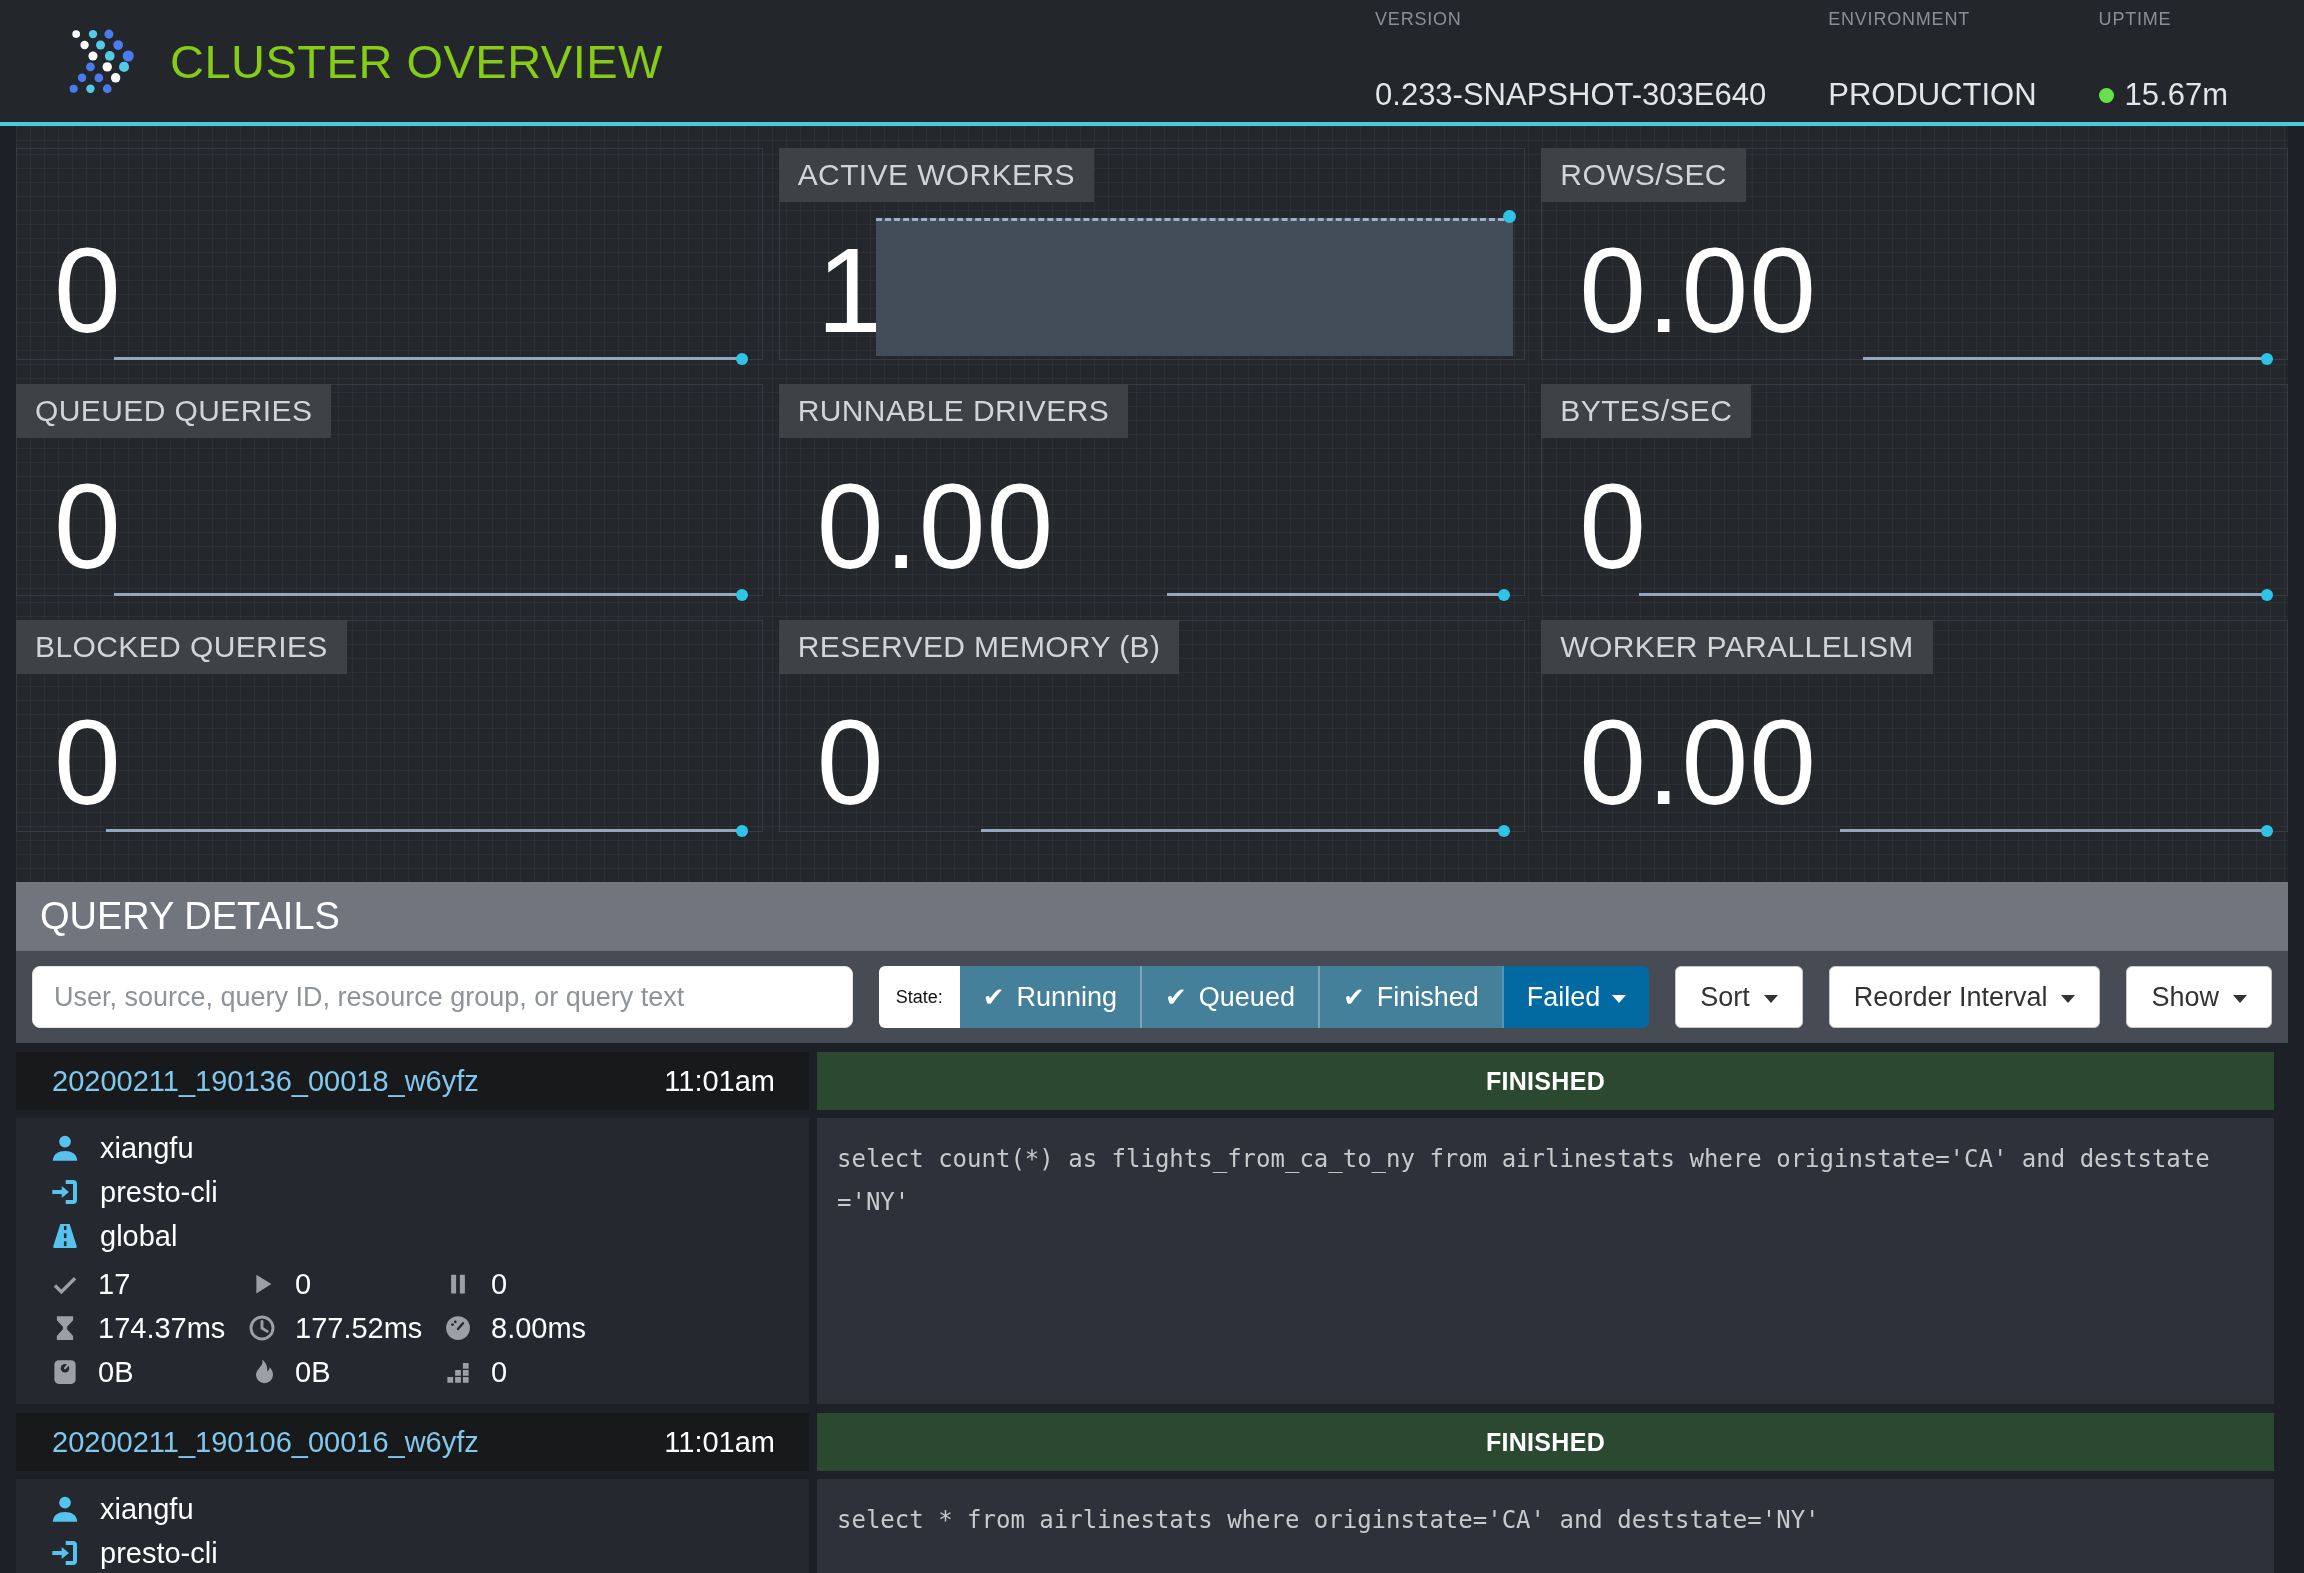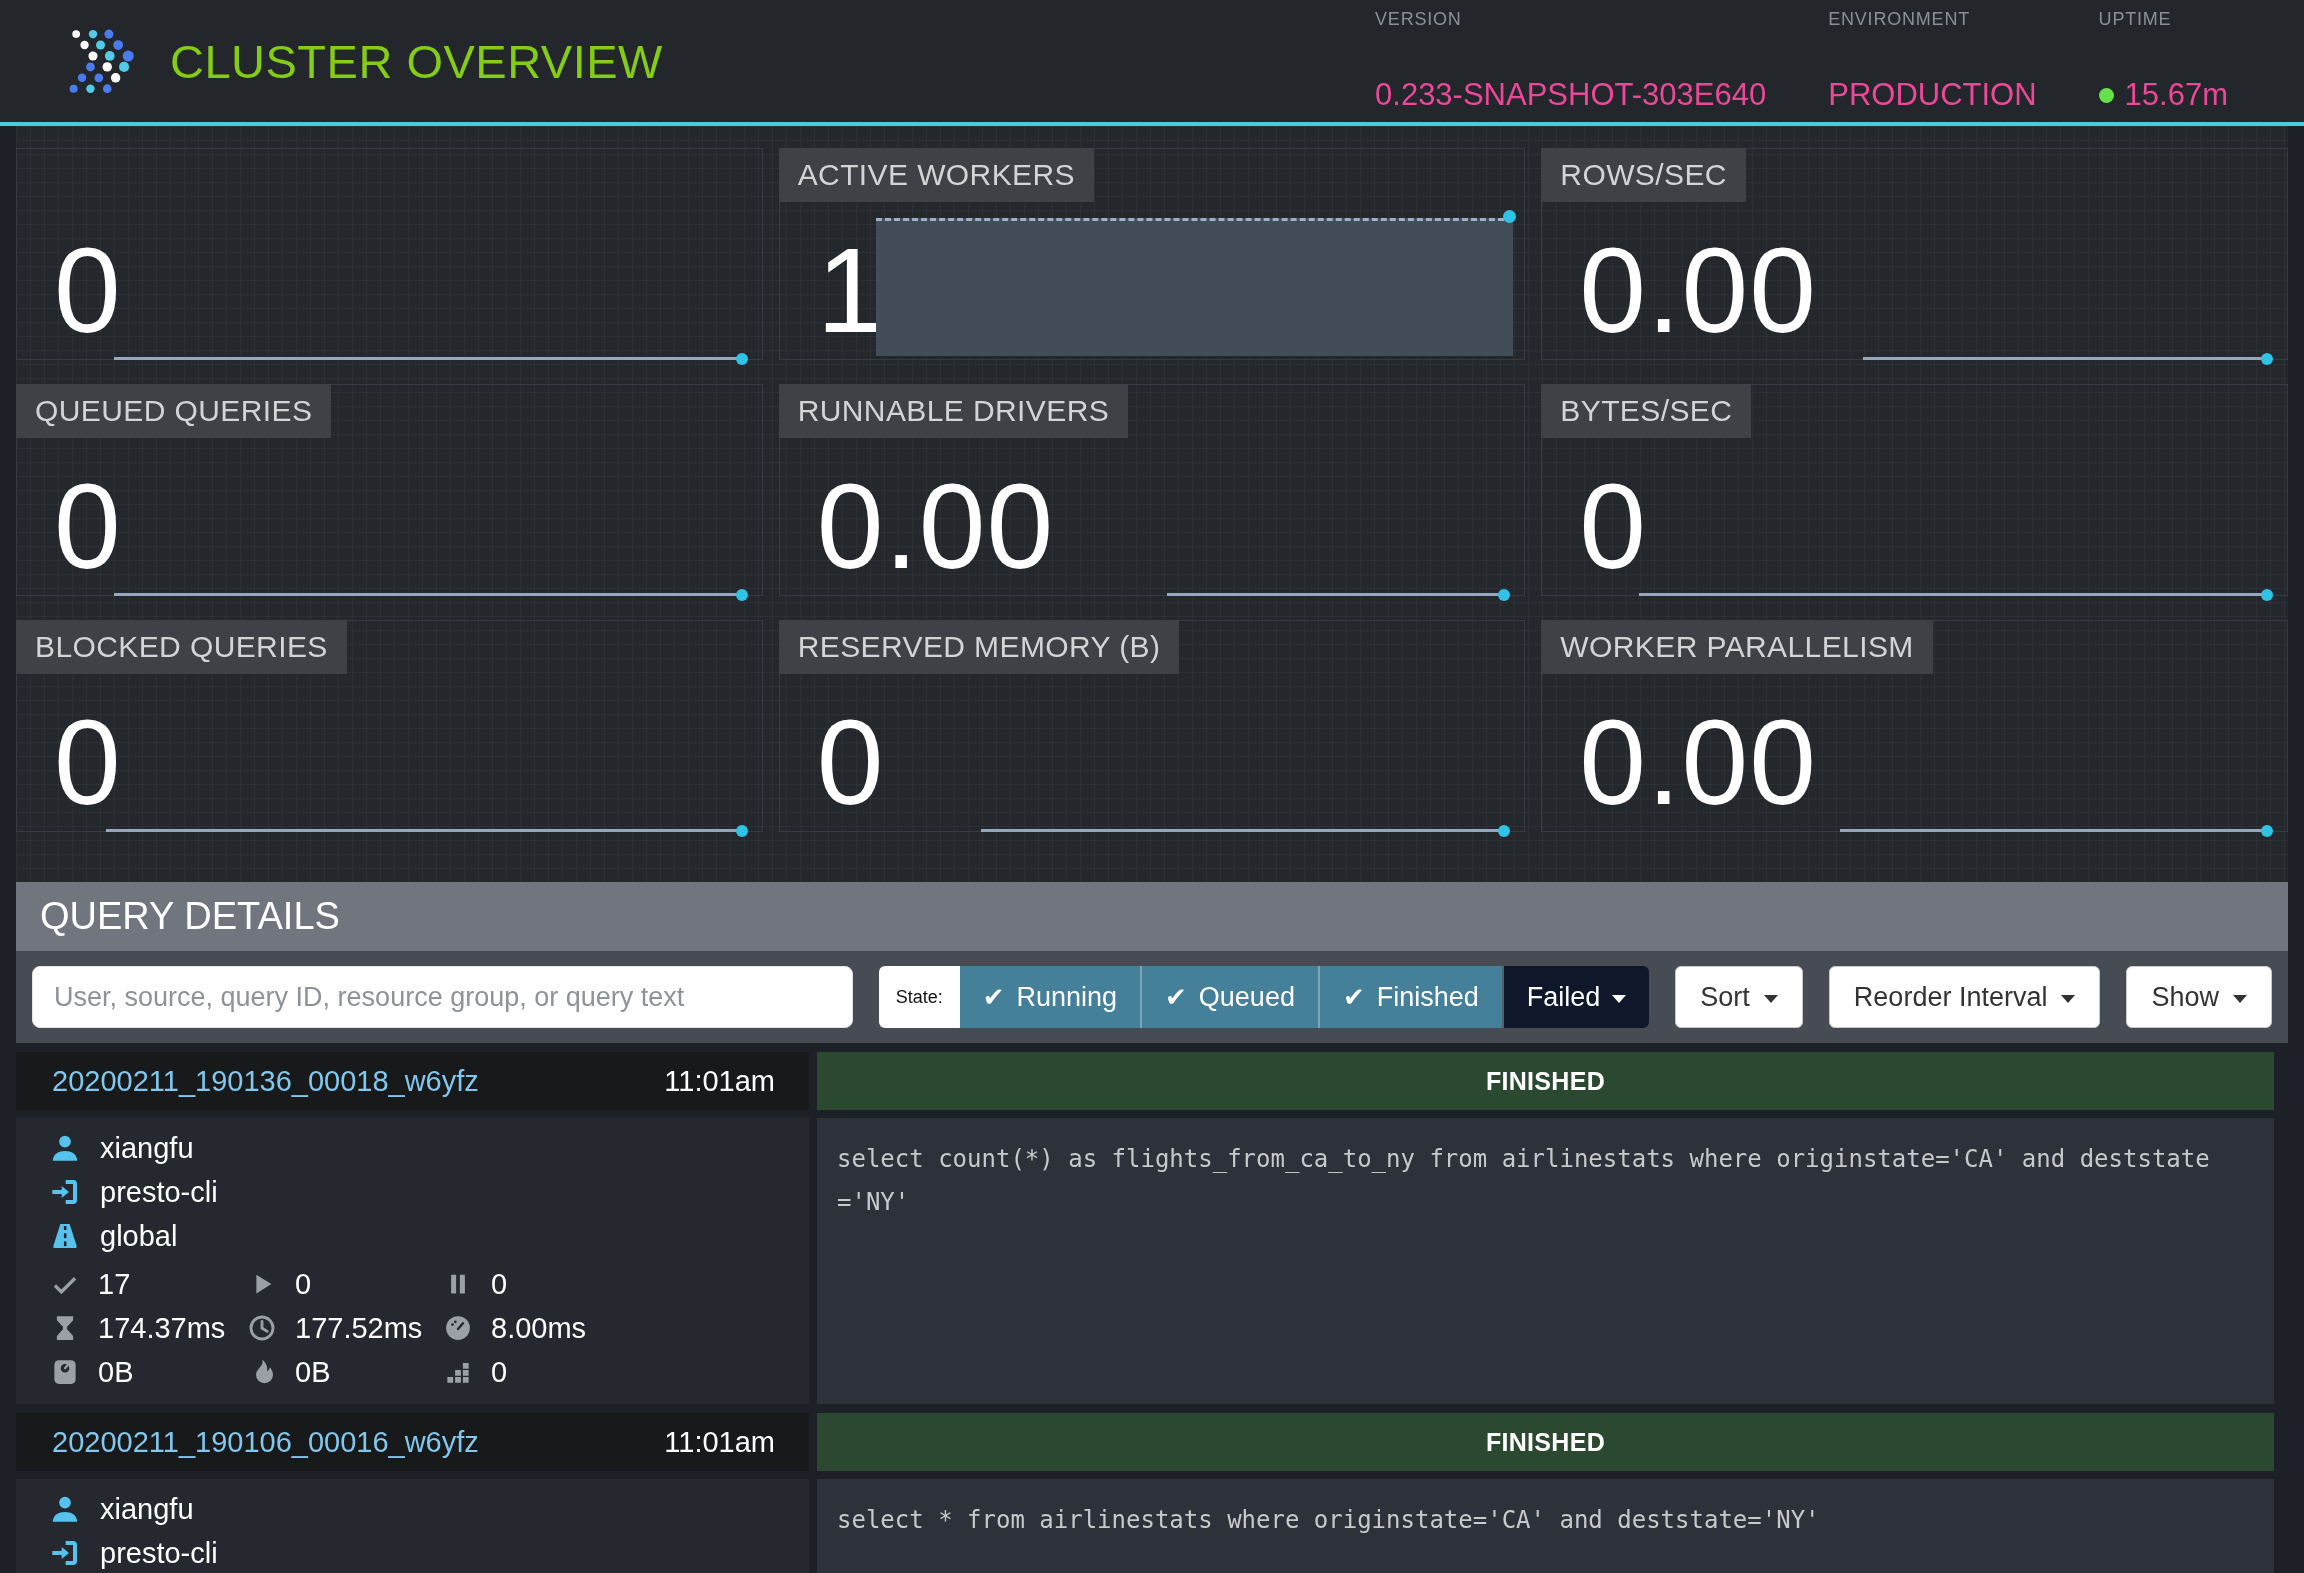"0.233-SNAPSHOT-303E640" .hdr-value { color: #ec4899 -> #e5e5e5 }
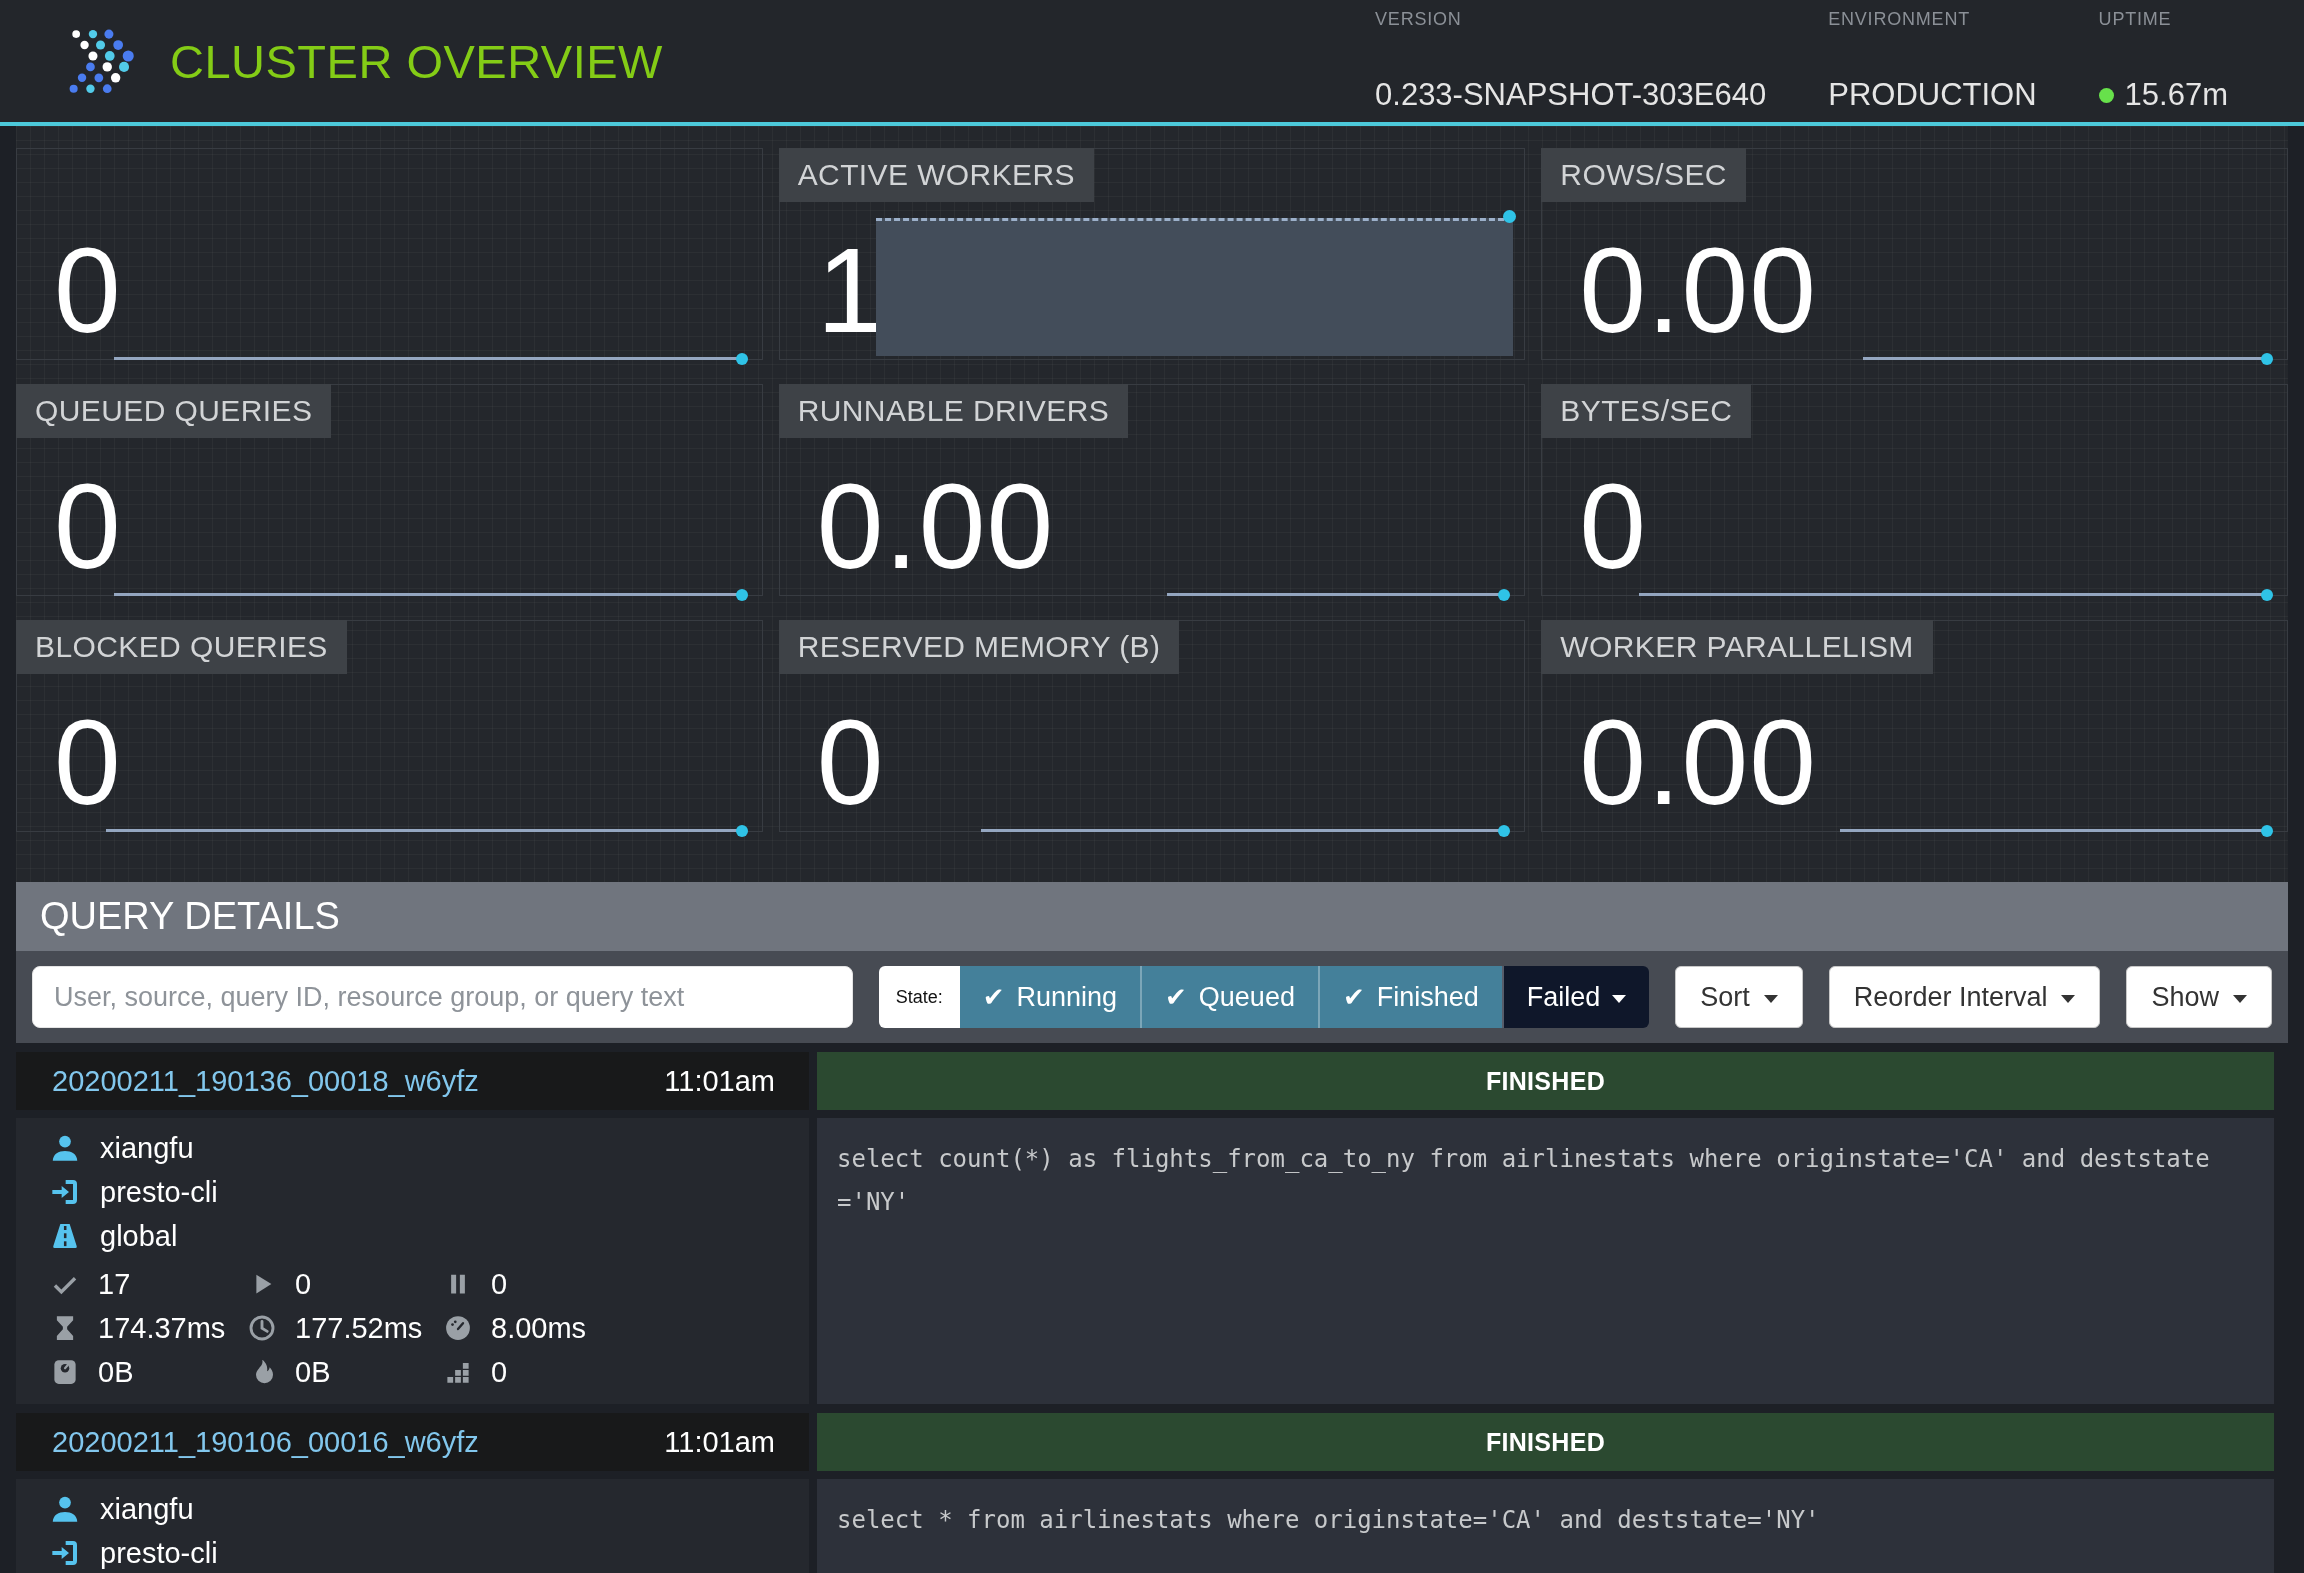"Failed" .state-btn.failed { background: #0f172a -> #0369a1 }
